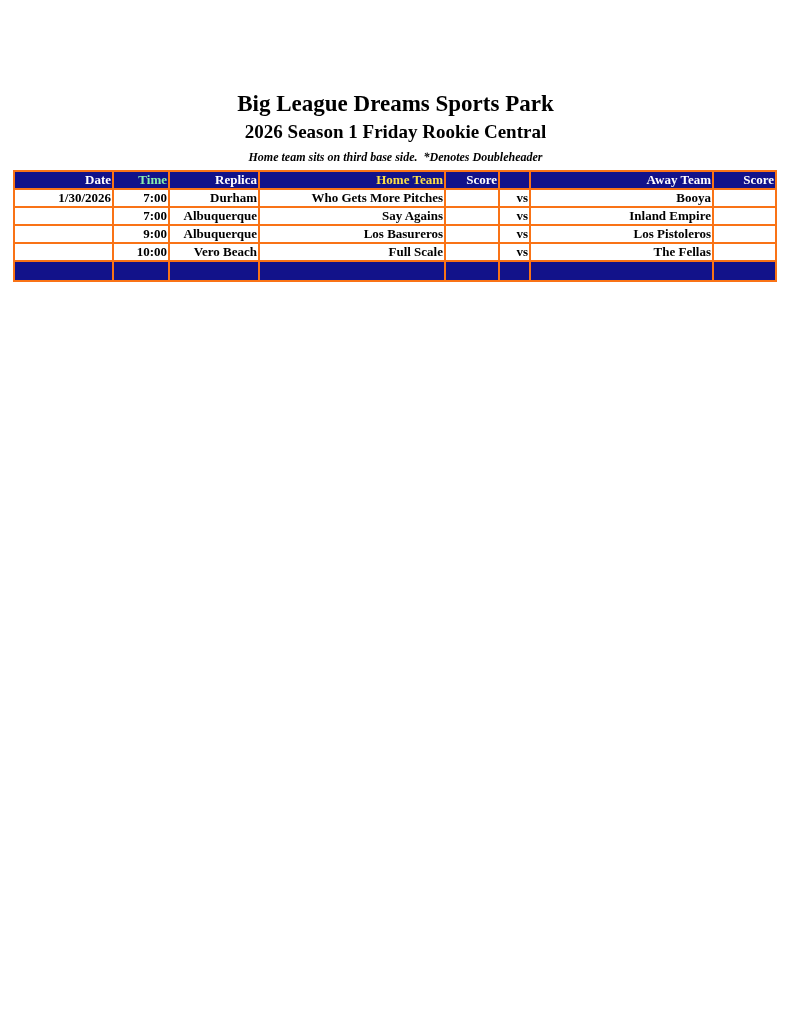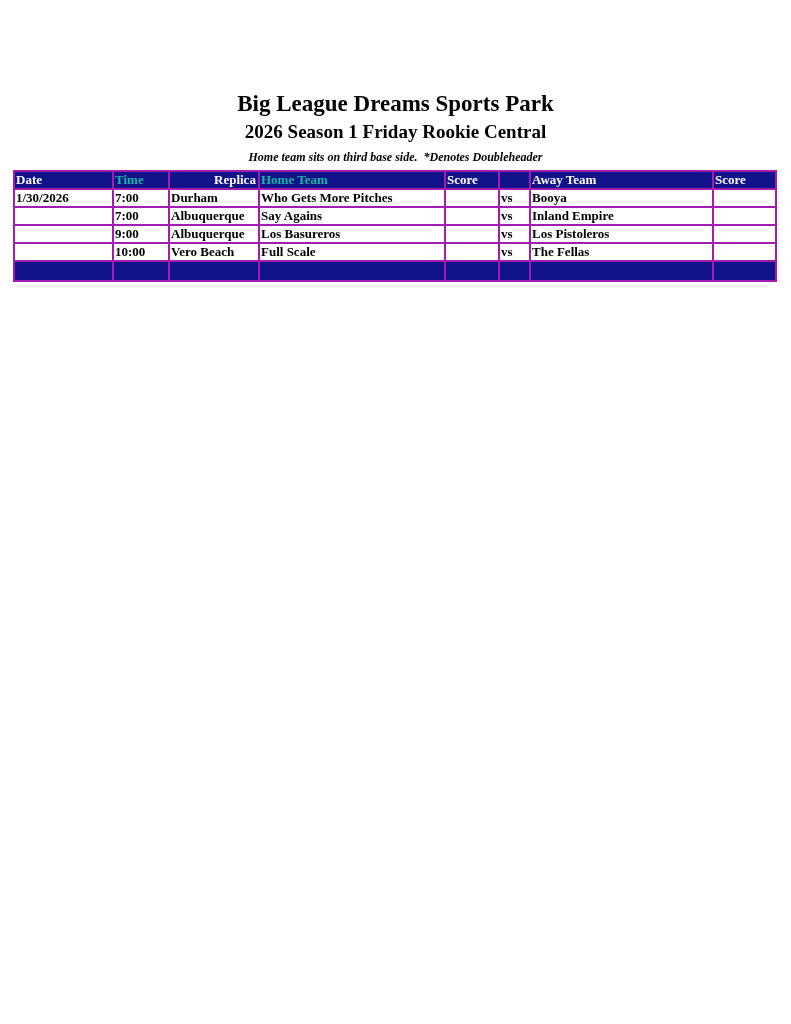"Date" .schedule th, .schedule td { border: 2px solid #a21caf -> 2px solid #f97316; text-align: left -> right }
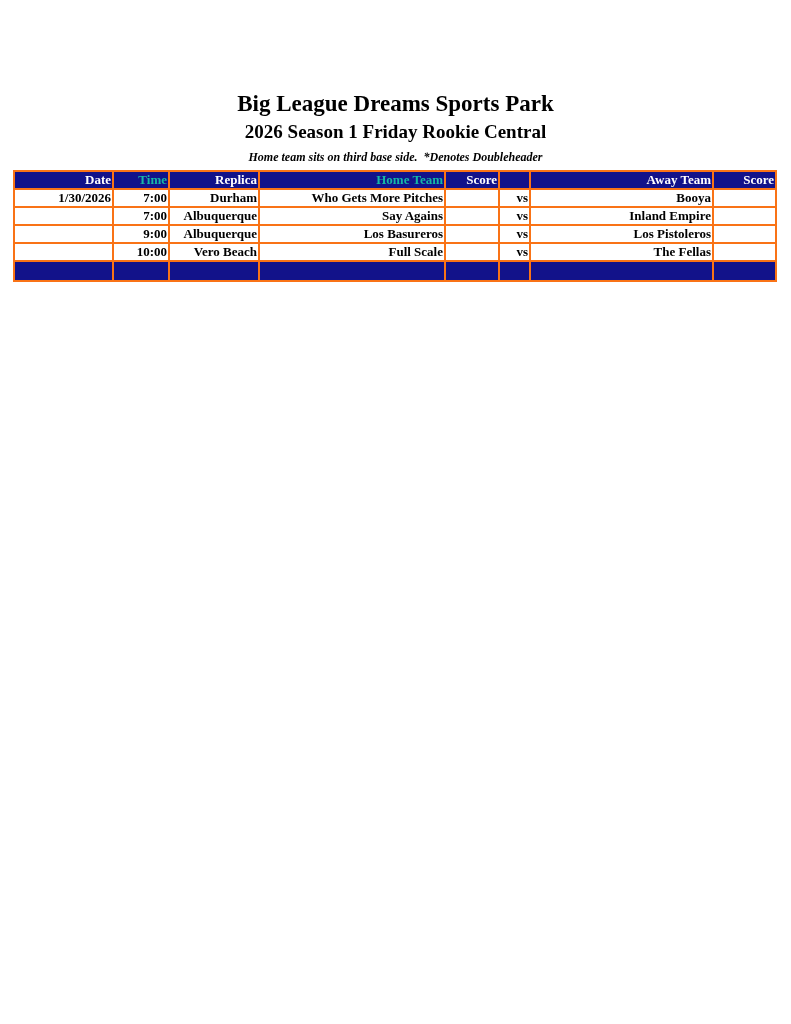"Time" th.navy { color: #14b8a6 -> #86efac }
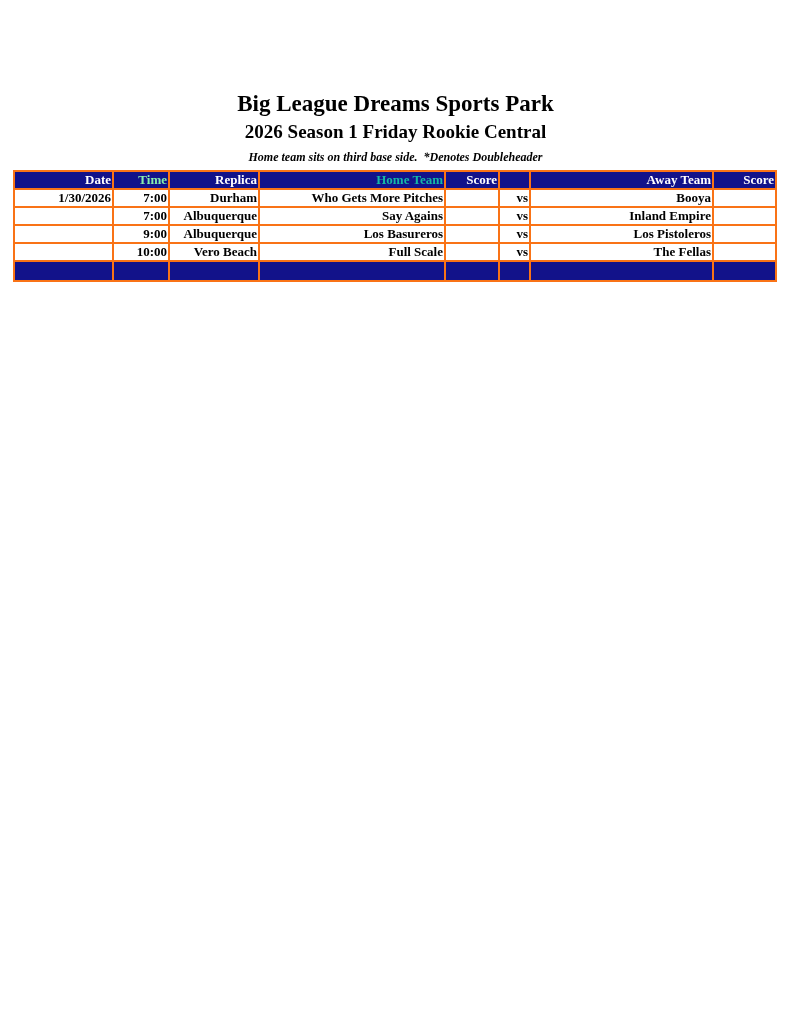"Home Team" th.navy { color: #14b8a6 -> #fde047 }
